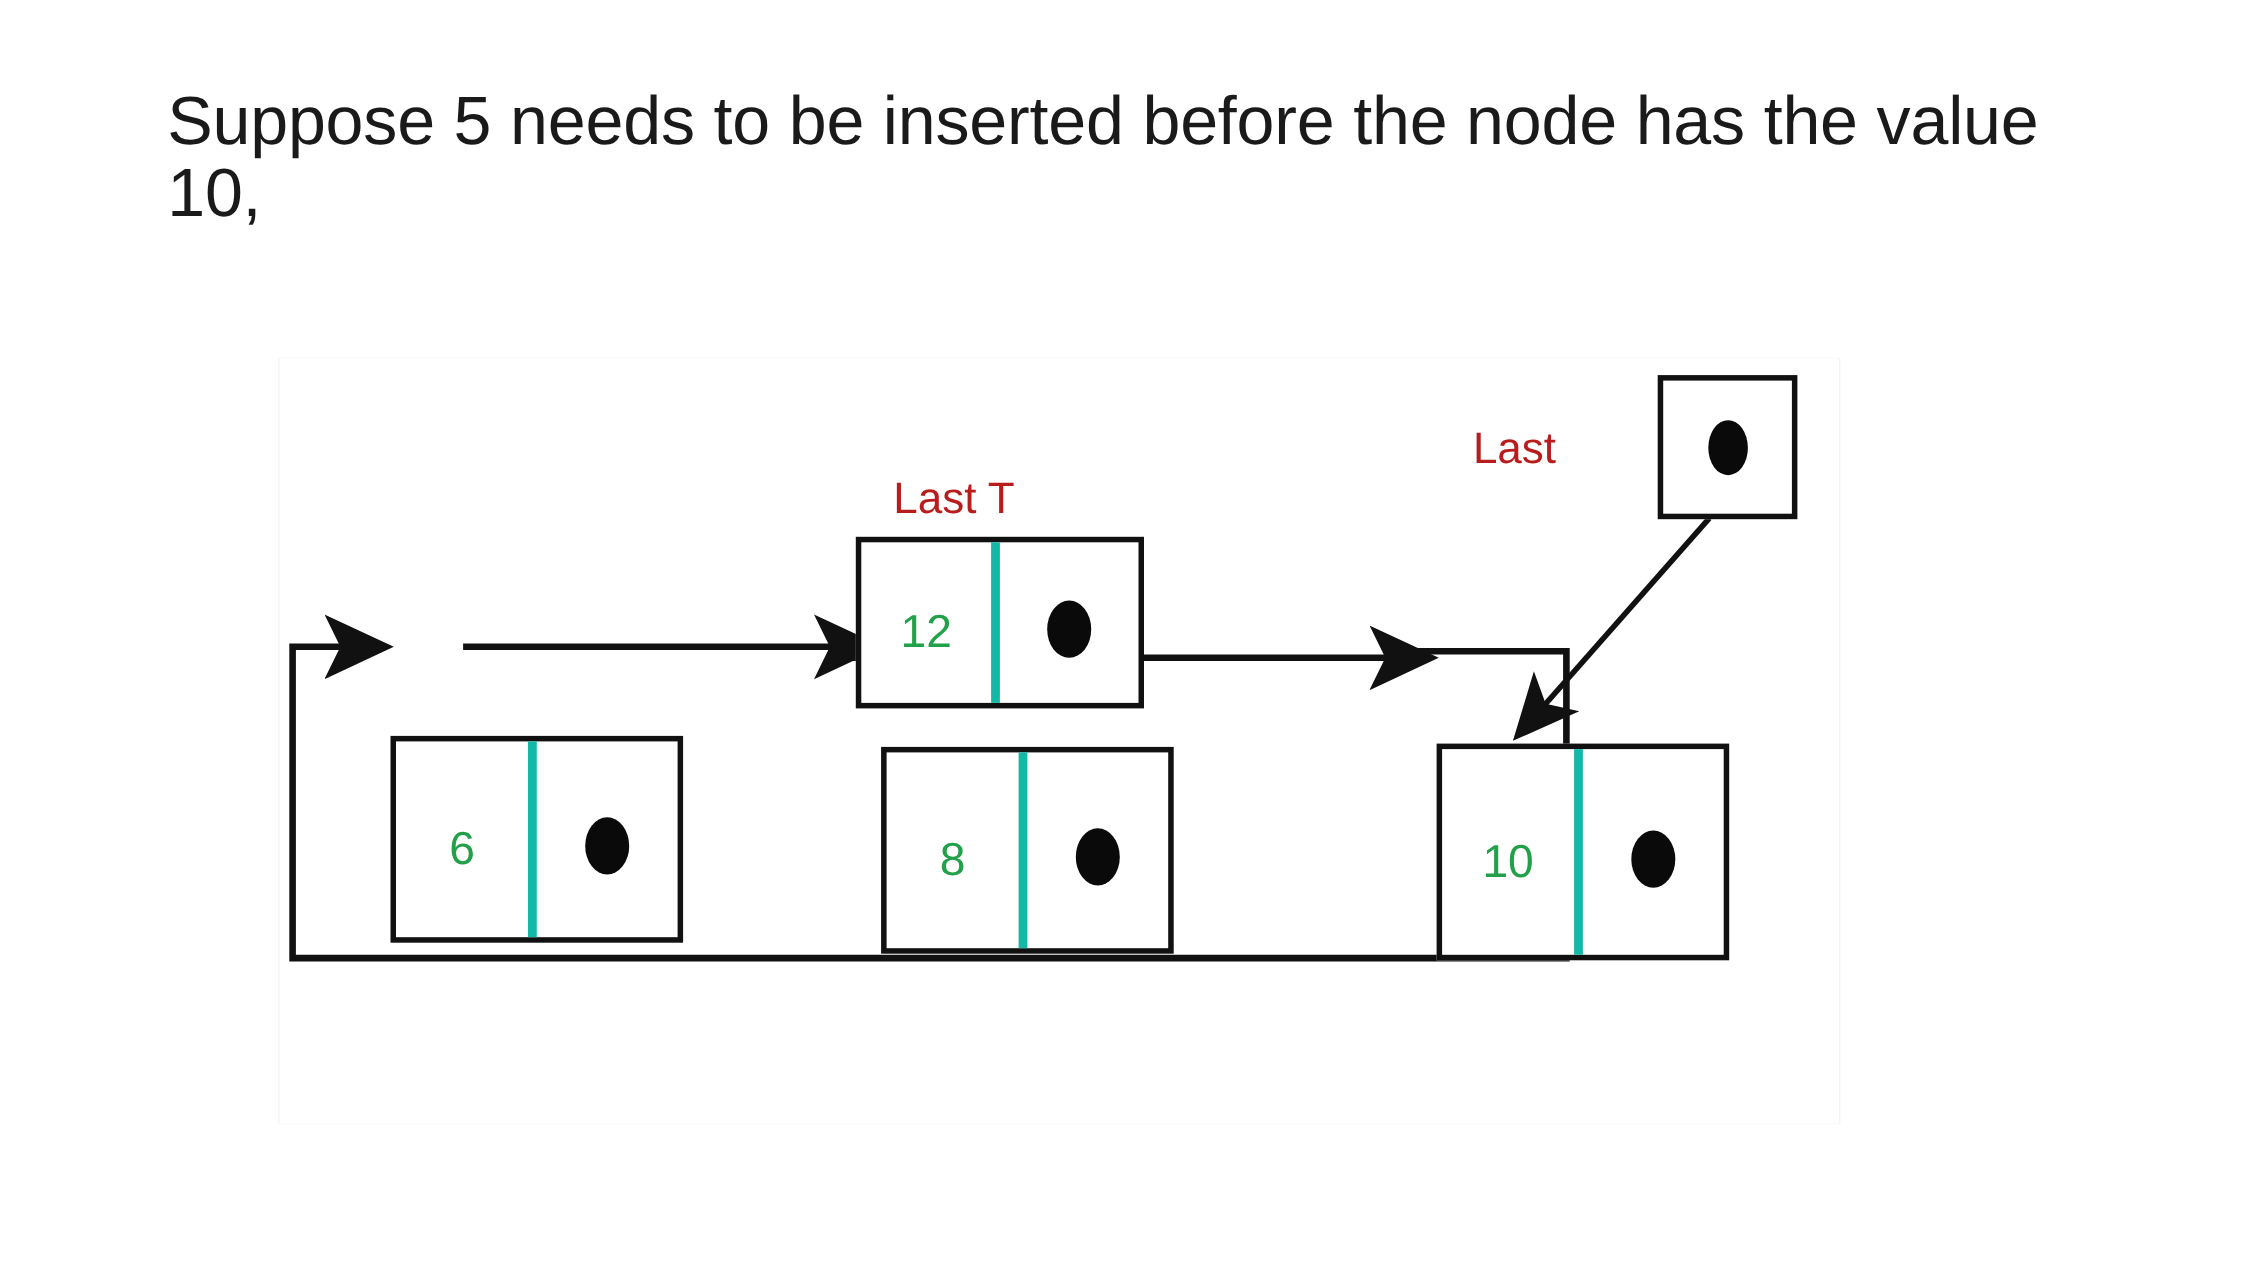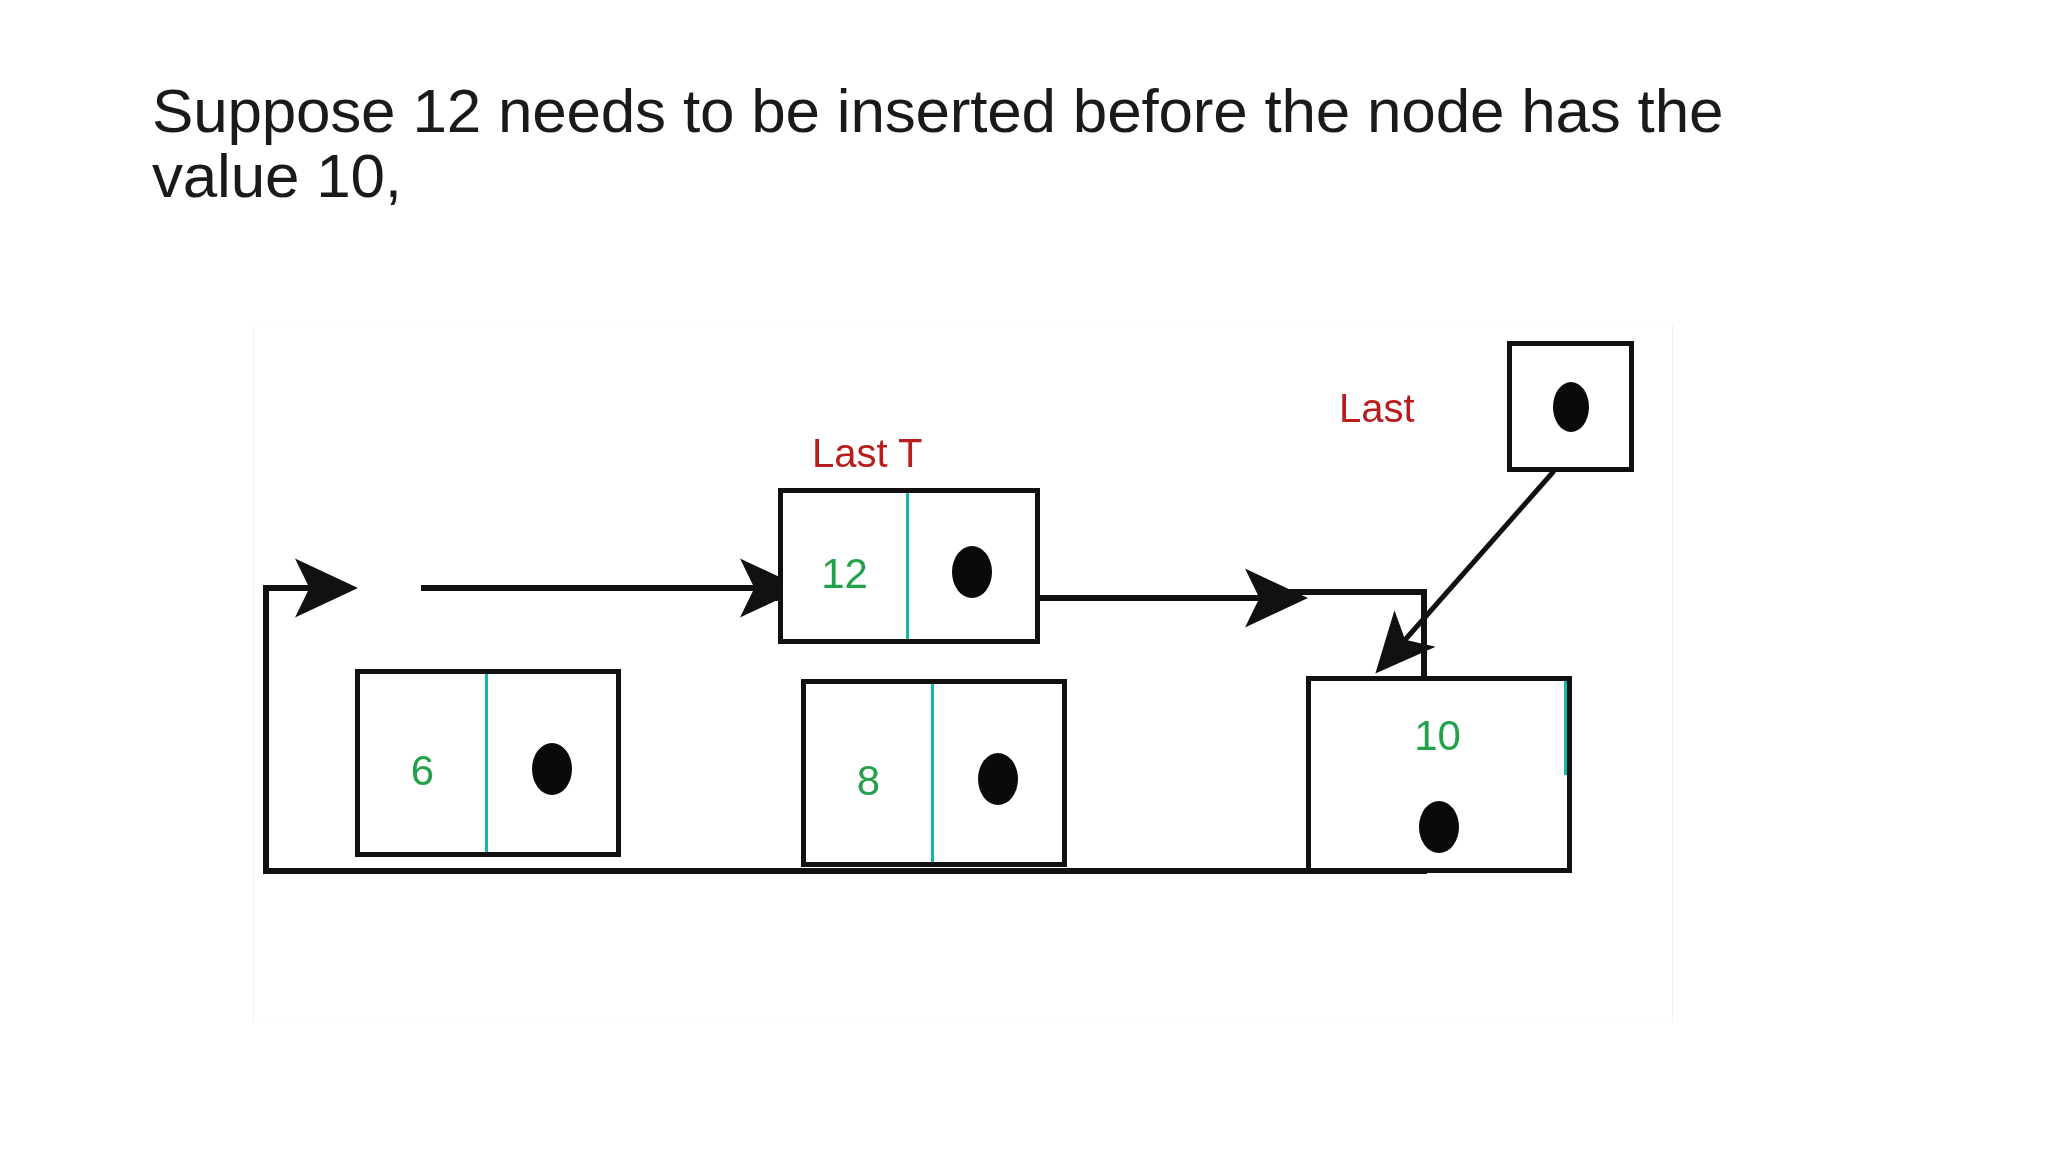"Suppose 12 needs to be" div.slide-title { text: 12 -> 5 }
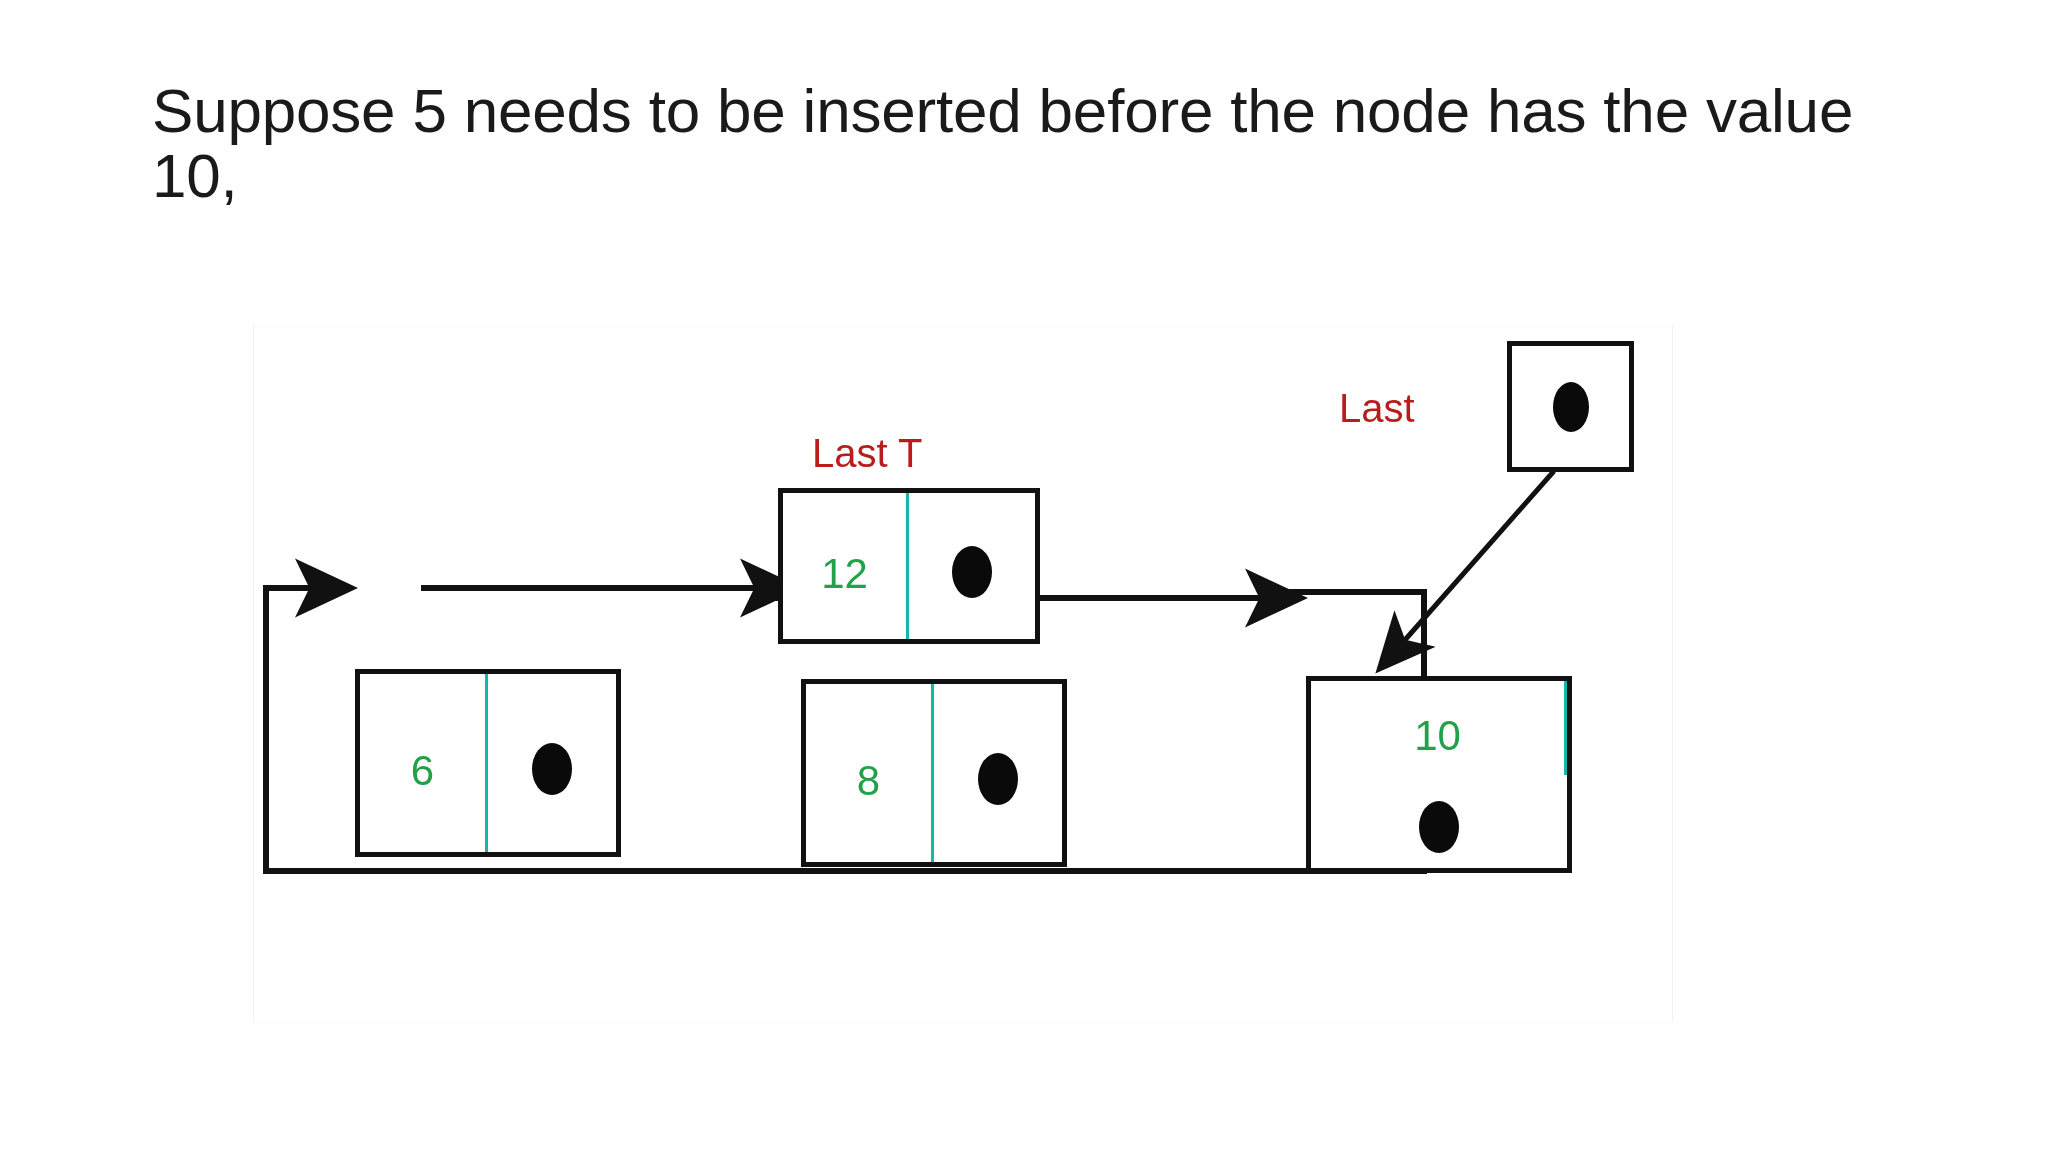"12" .node-cell-data { border-right: 3px solid #14b8a6 -> 8px solid #14b8a6 }
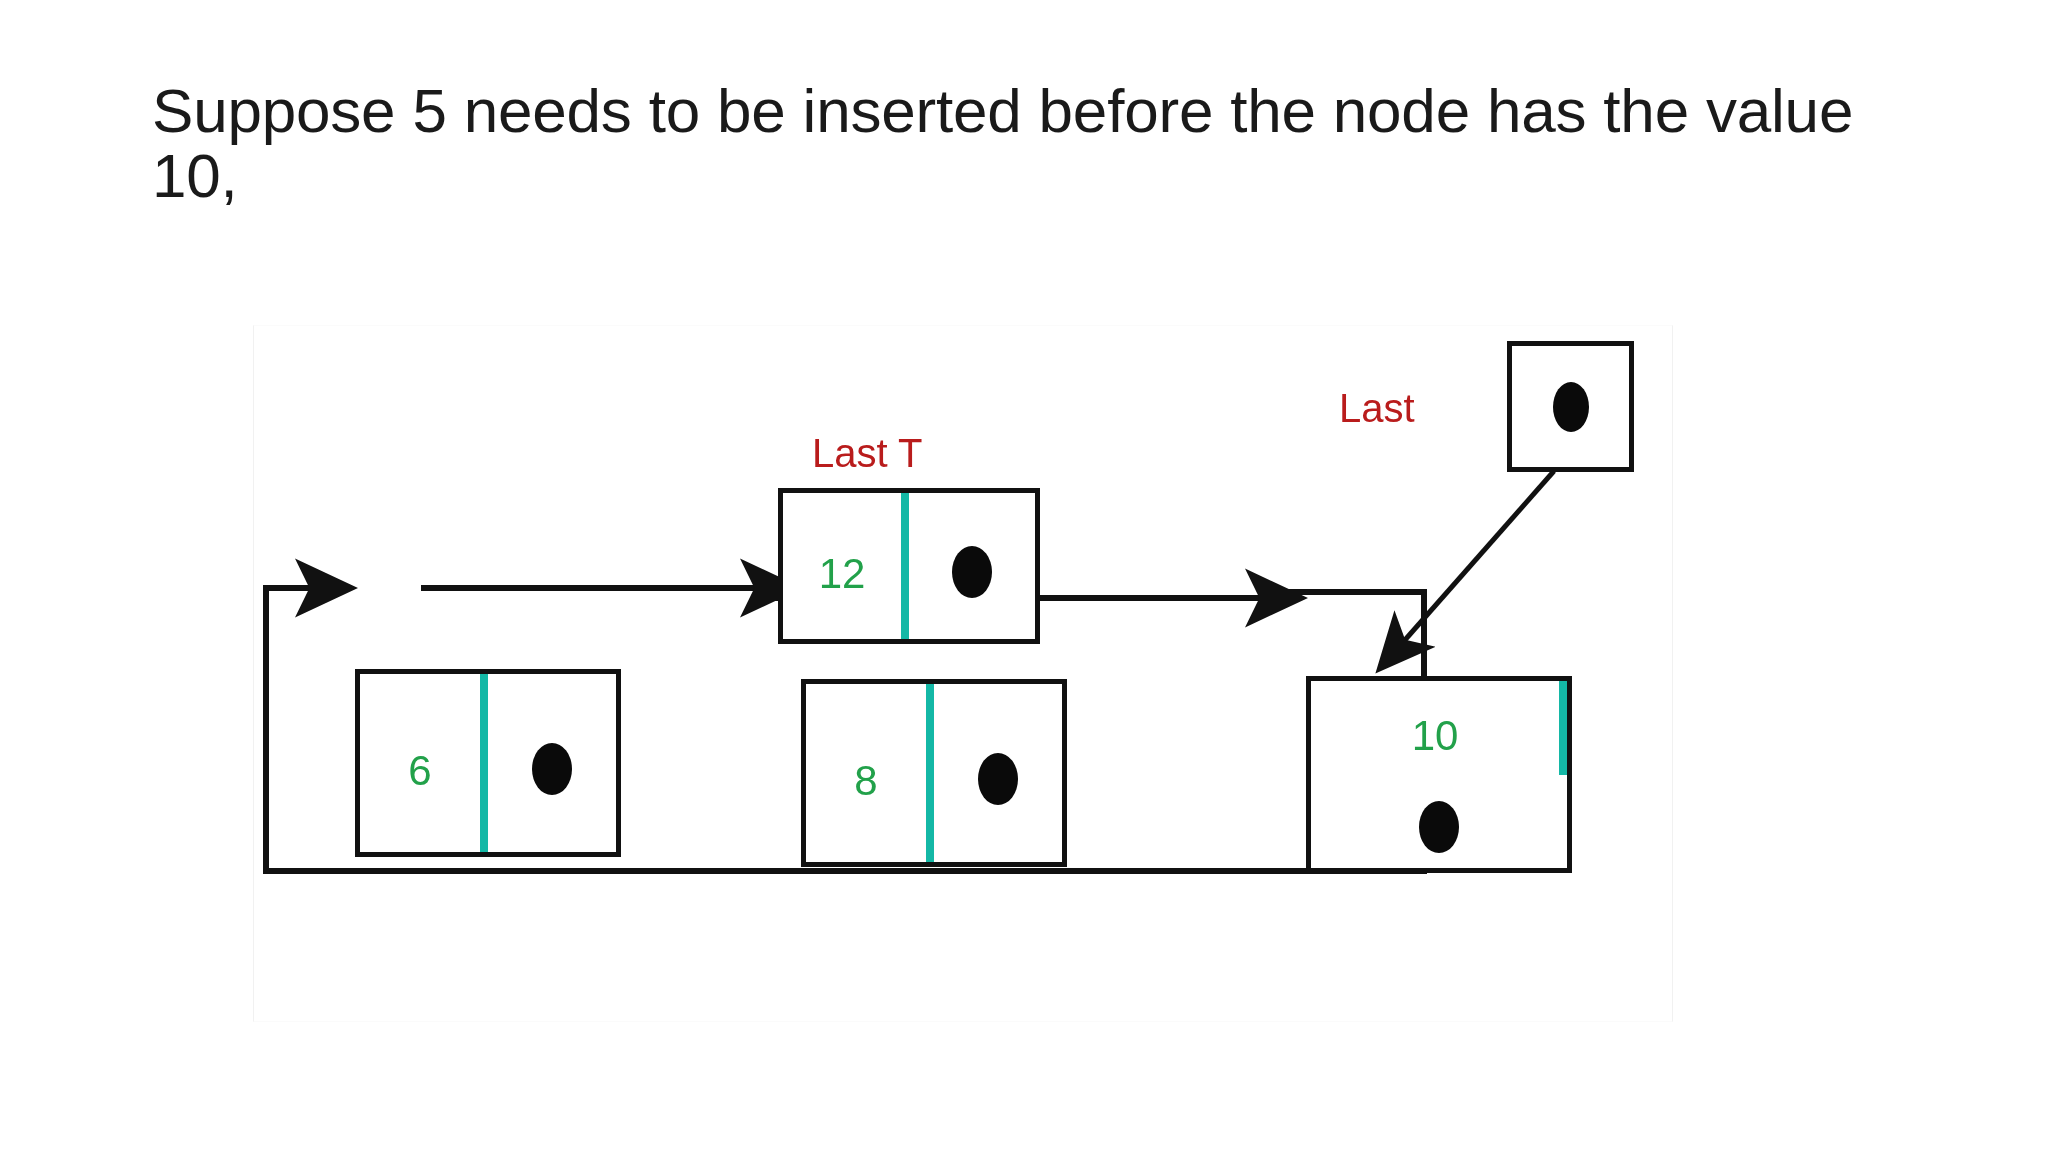"10" div.node-box { flex-direction: column -> none }
